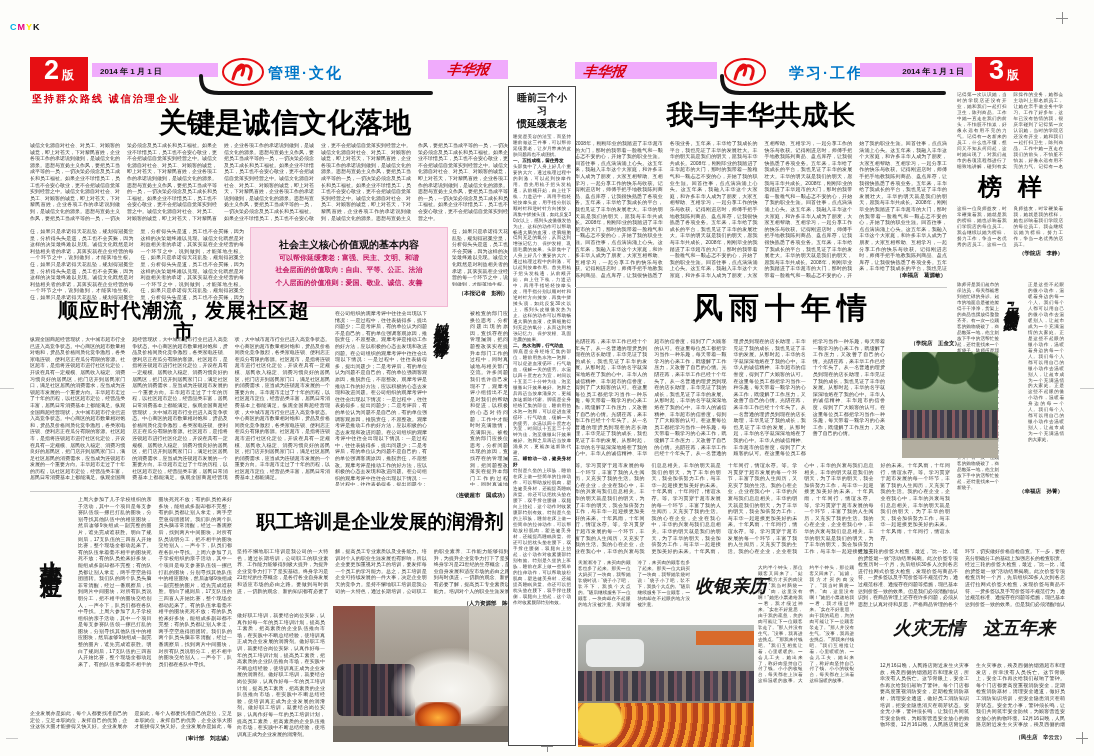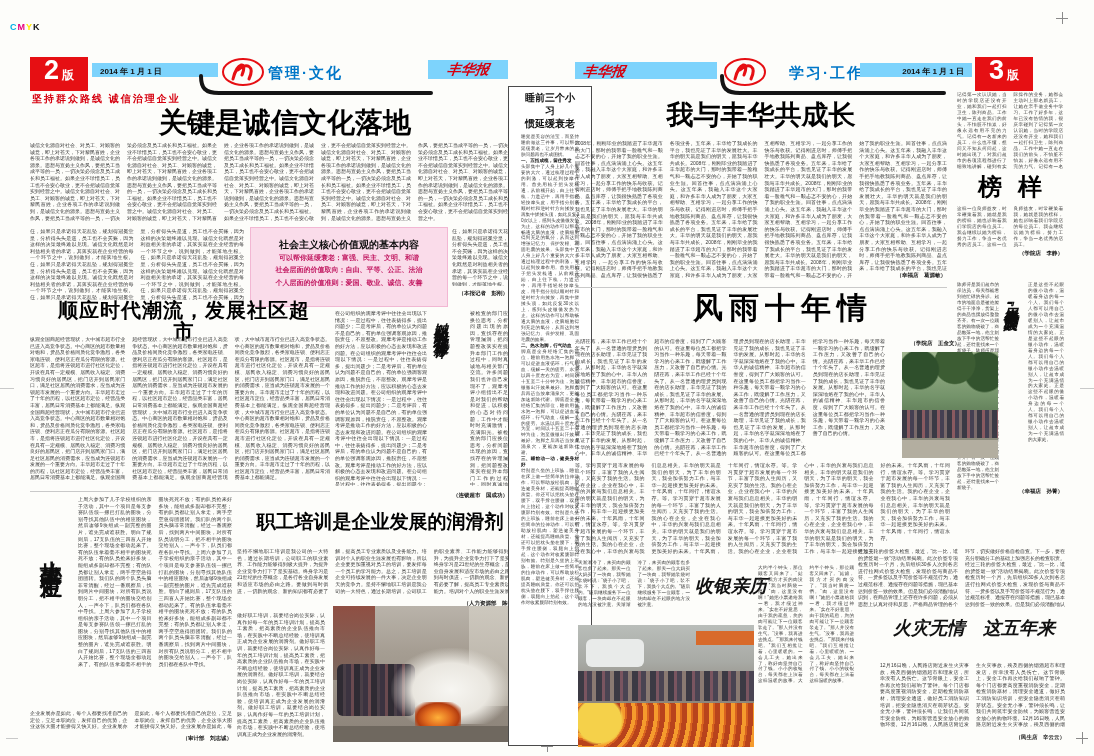"2014 年 1 月 1" .yellow { background: #7dd3fc -> #f0abfc }
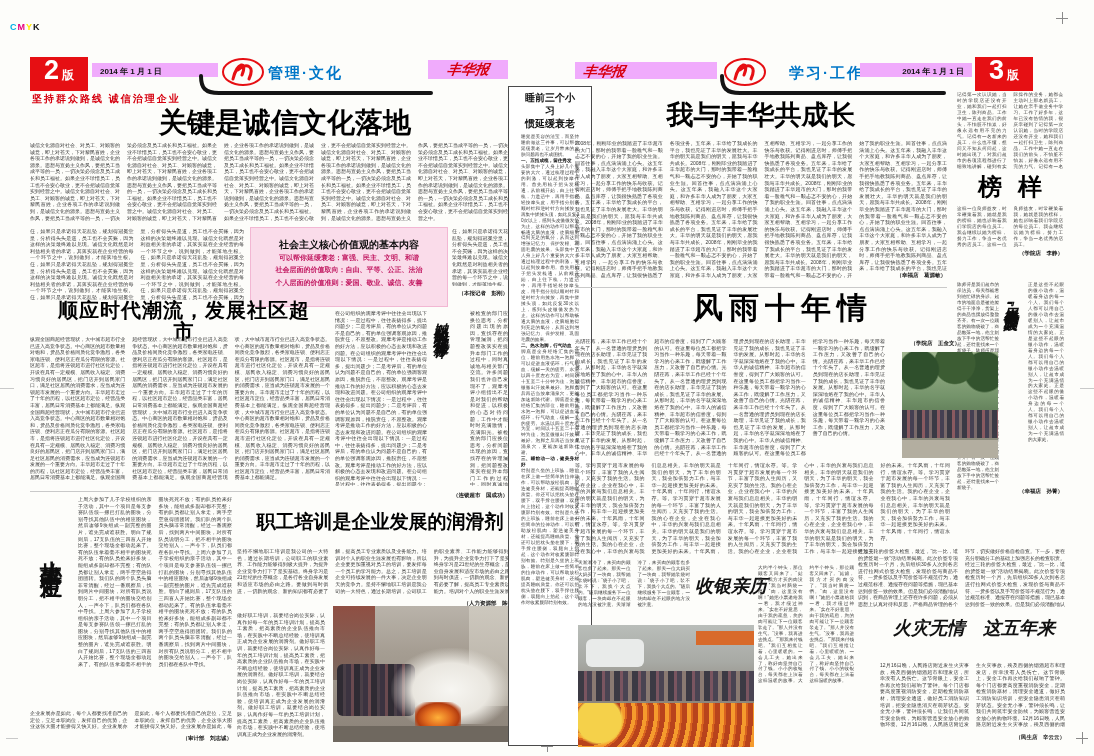"睡前三个小习" .sleepbox { padding: 4px 12px -> 4px 4px }
